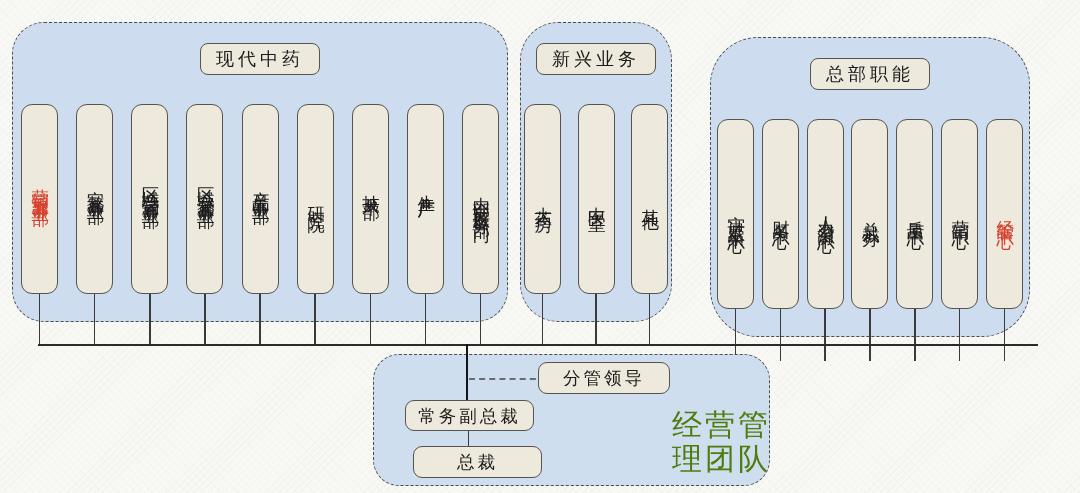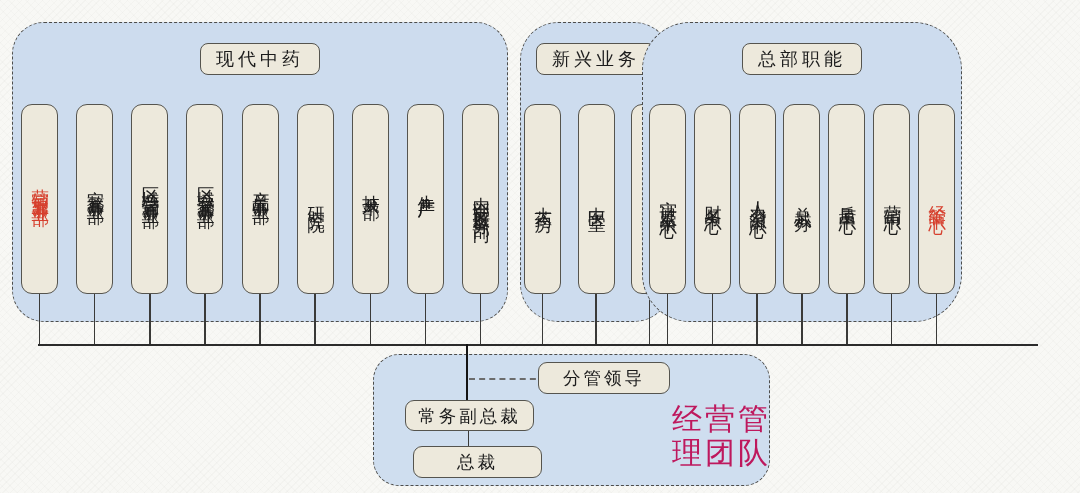"总部职能" .g3 { left: 642px -> 710px; margin-top: none -> 15px }
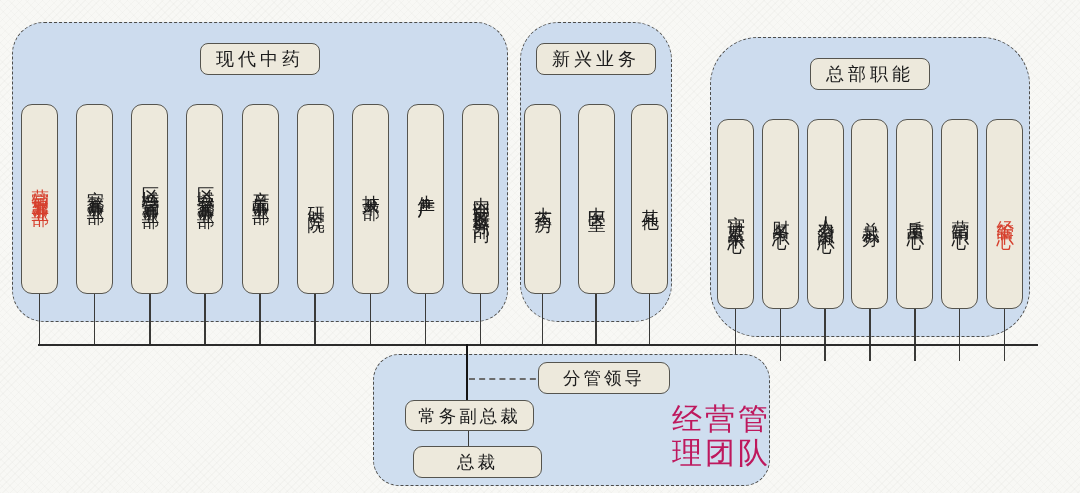"经营管理团队" .caption { color: #be185d -> #4d7c0f; top: 47px -> 53px }
